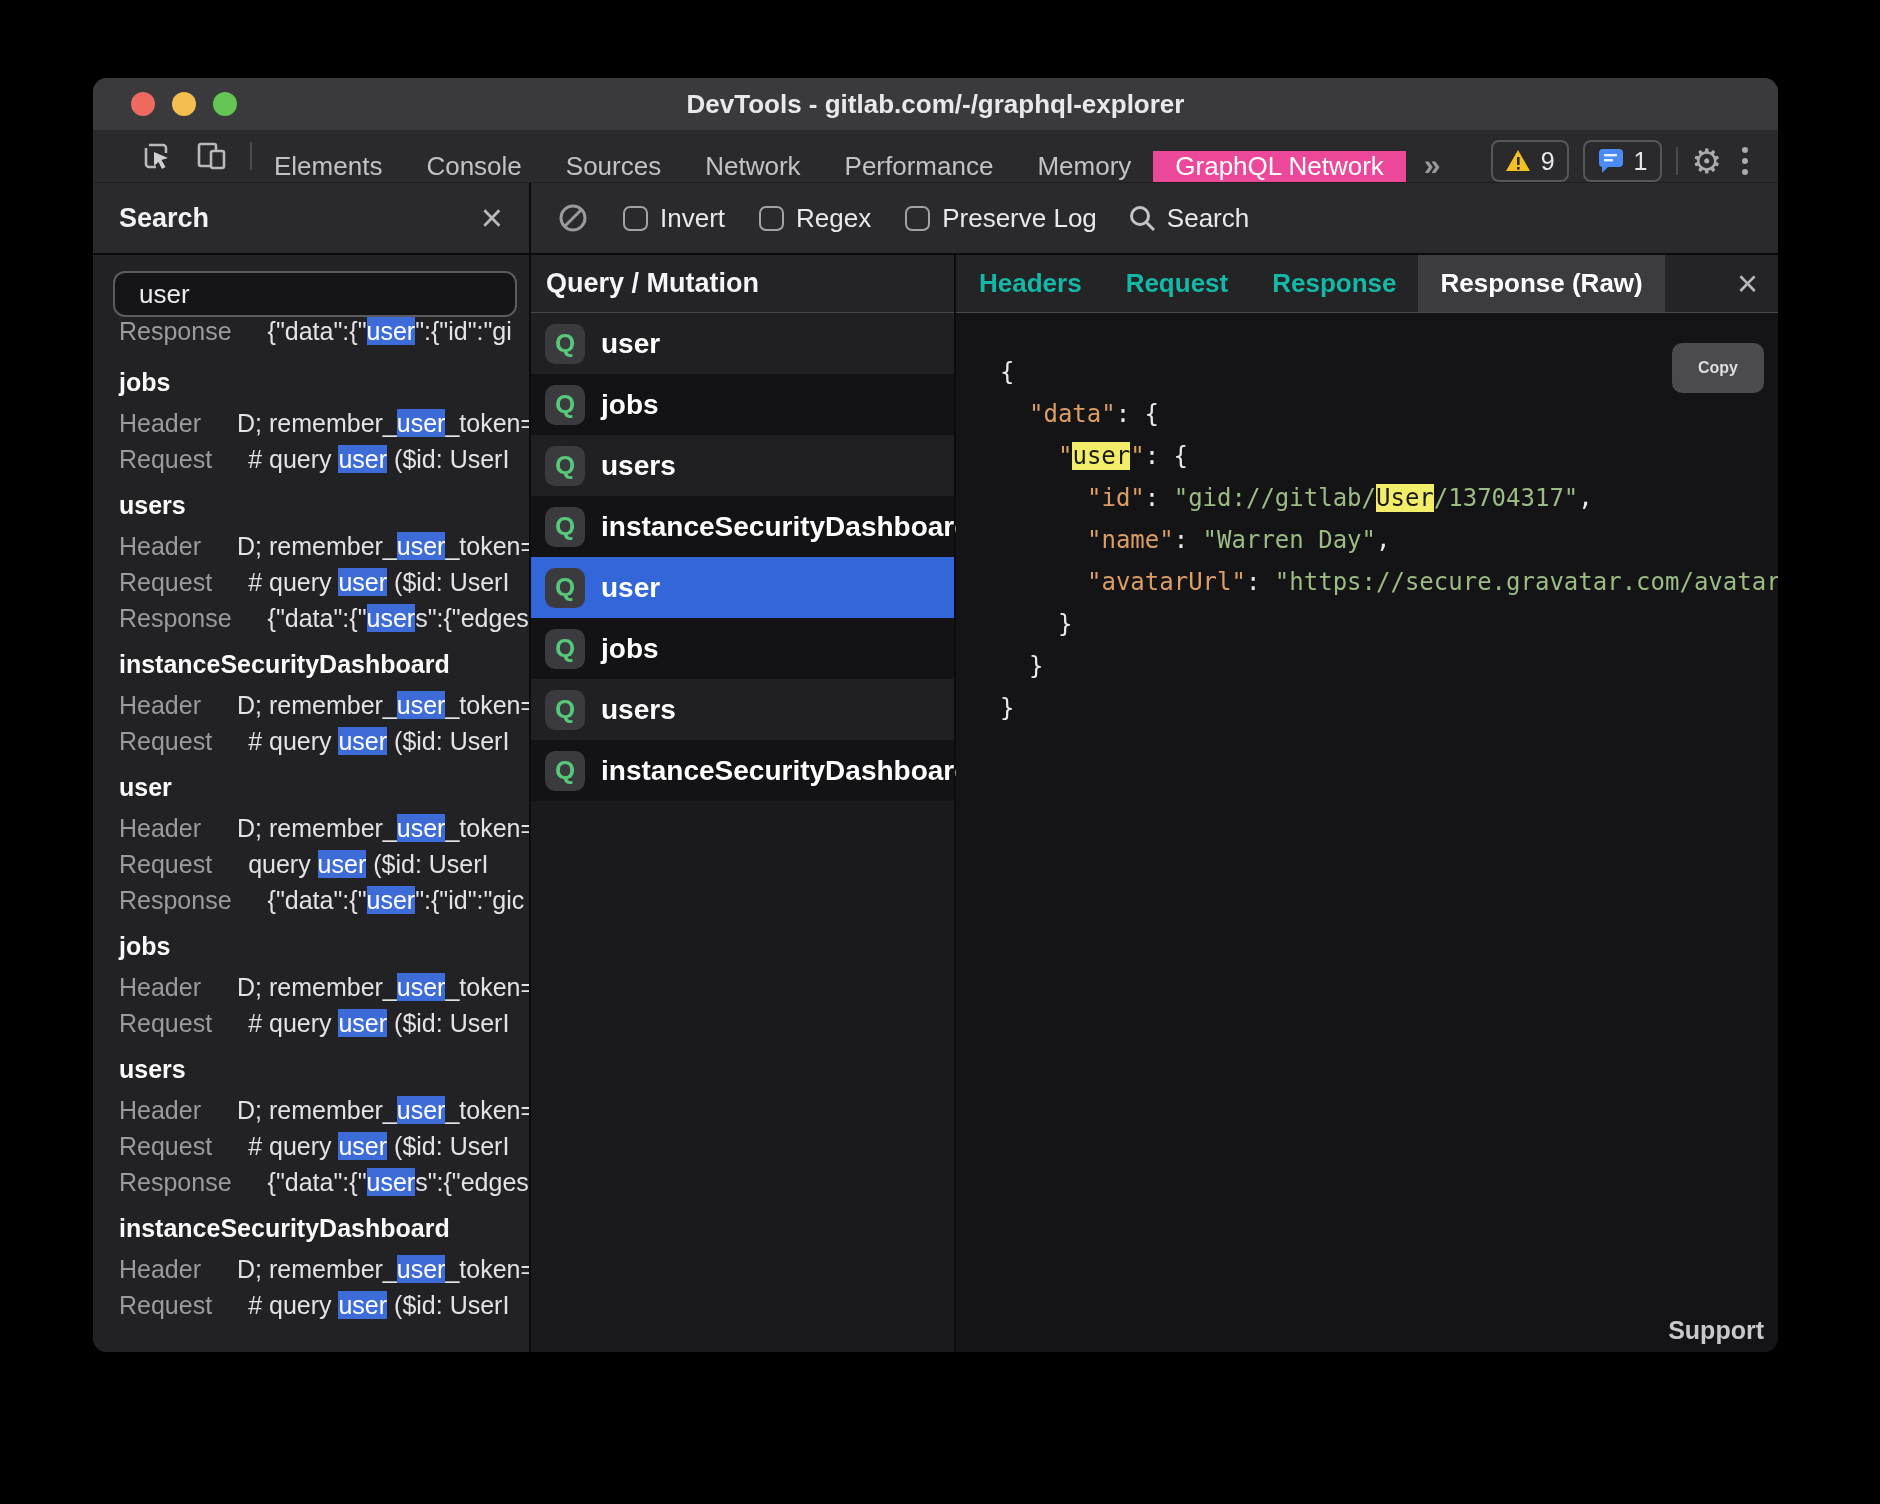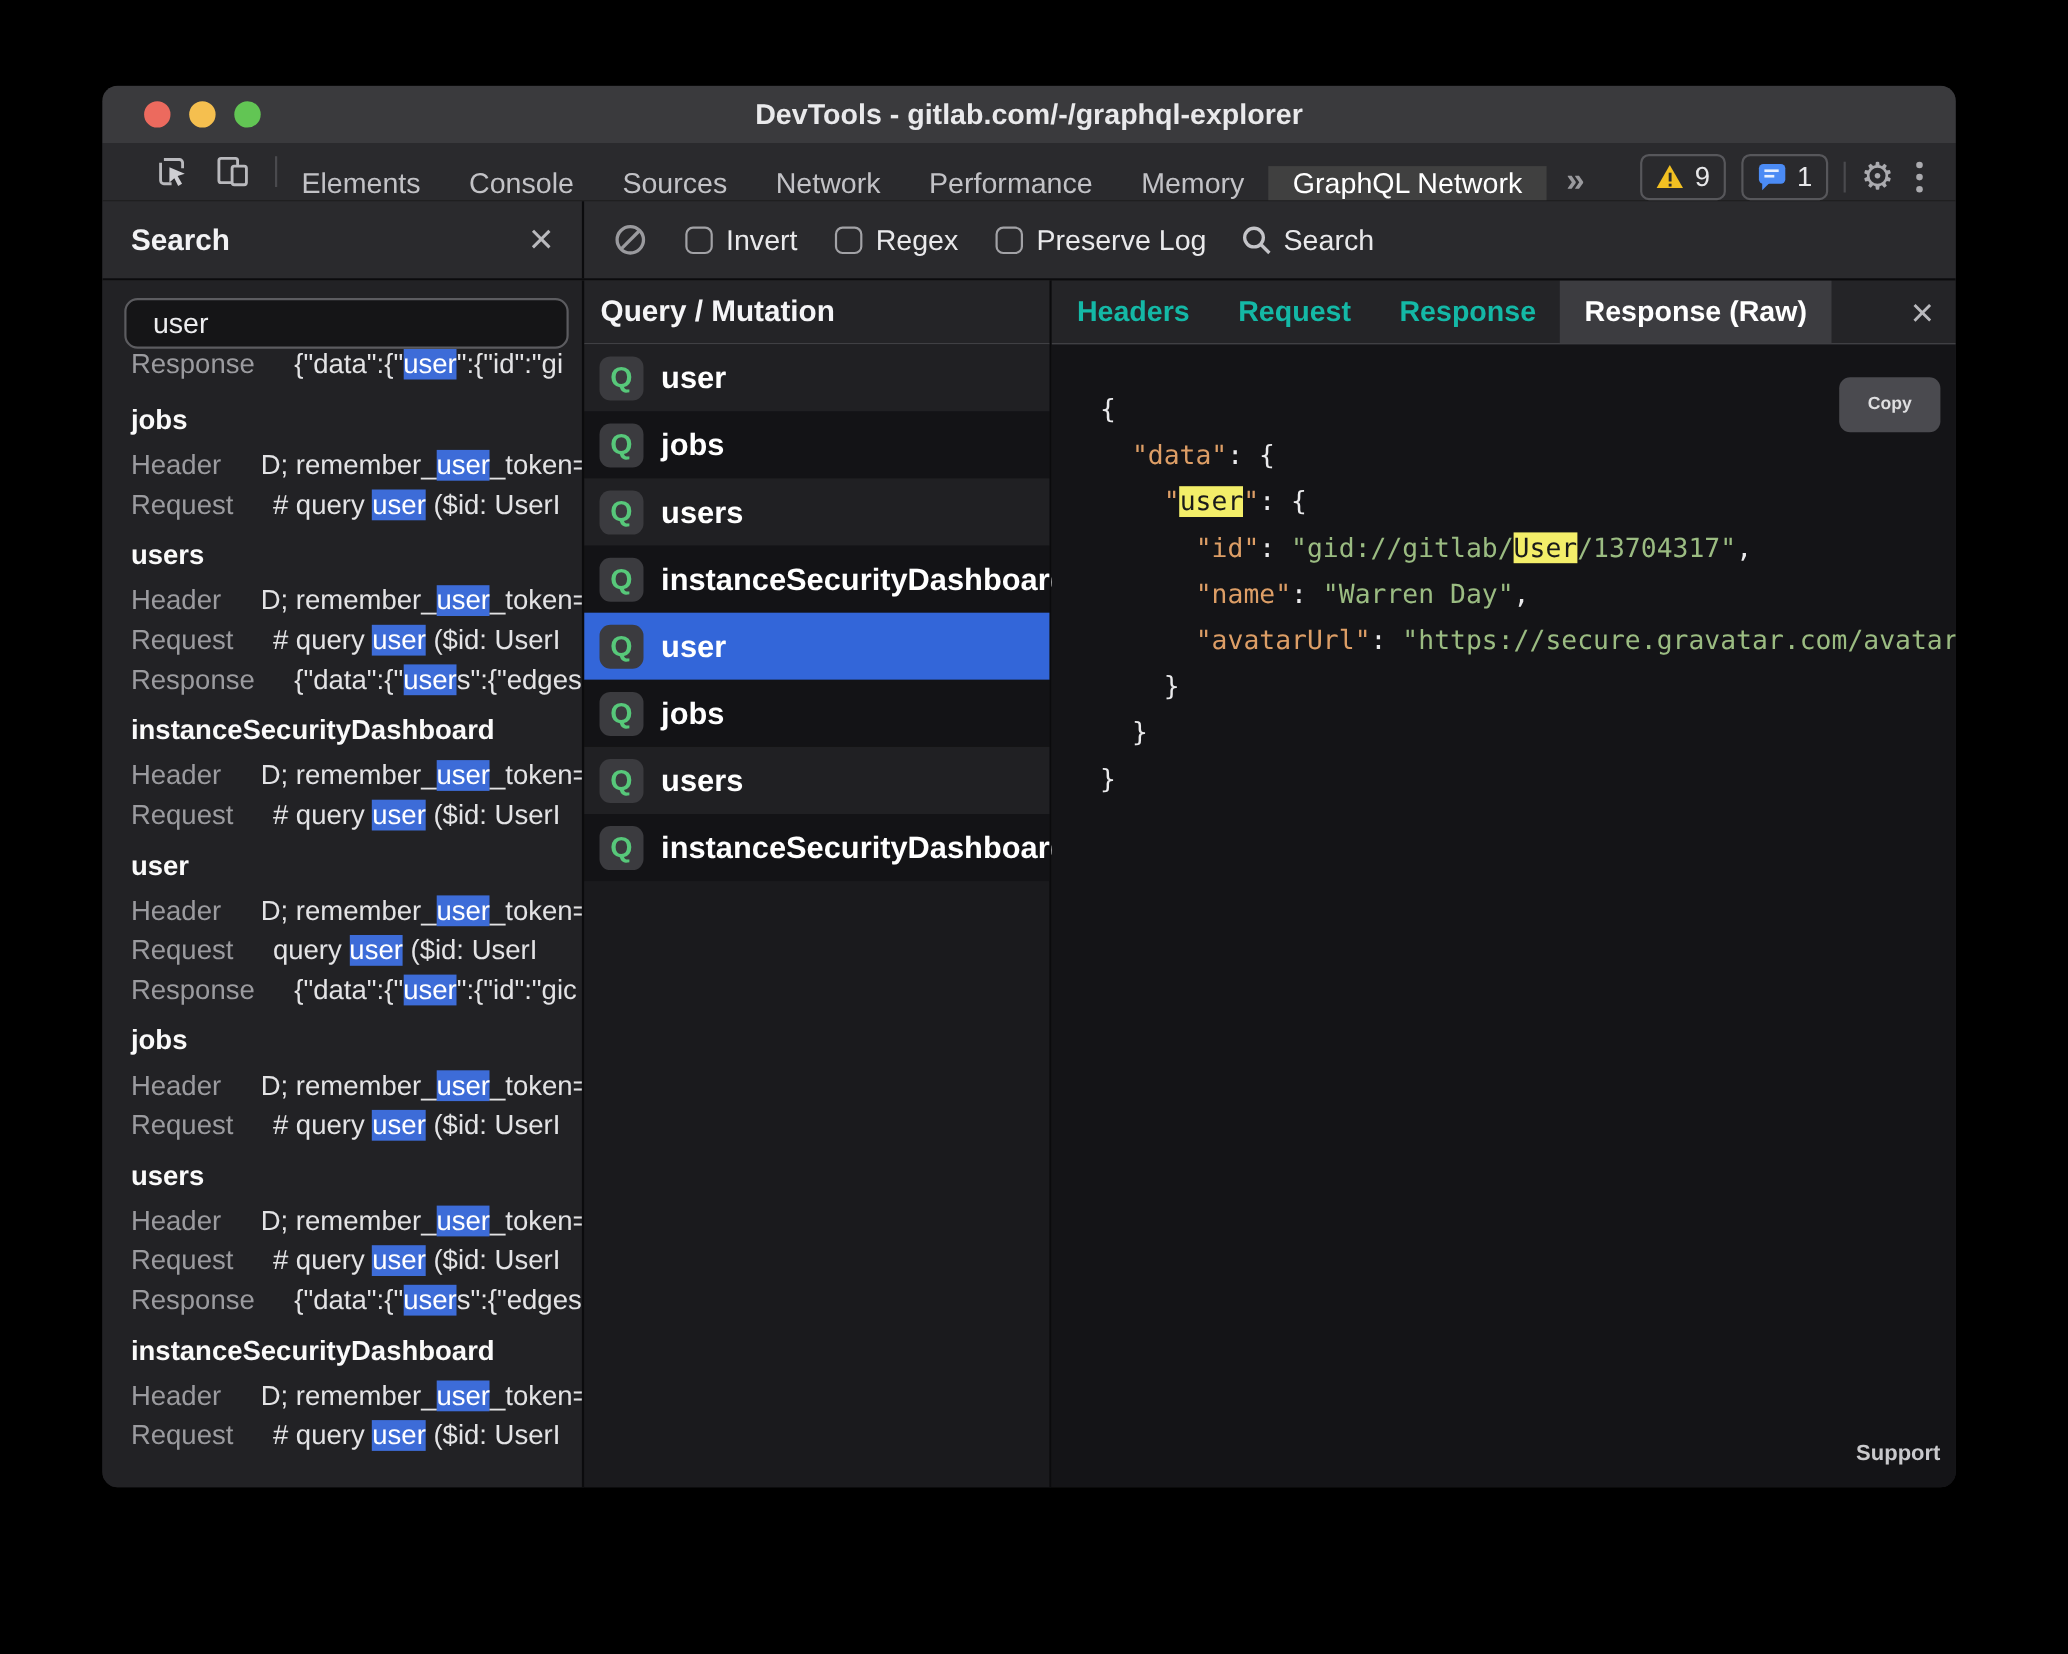"GraphQL Network" .tab.selected { background: #404040 -> #ec4899 }
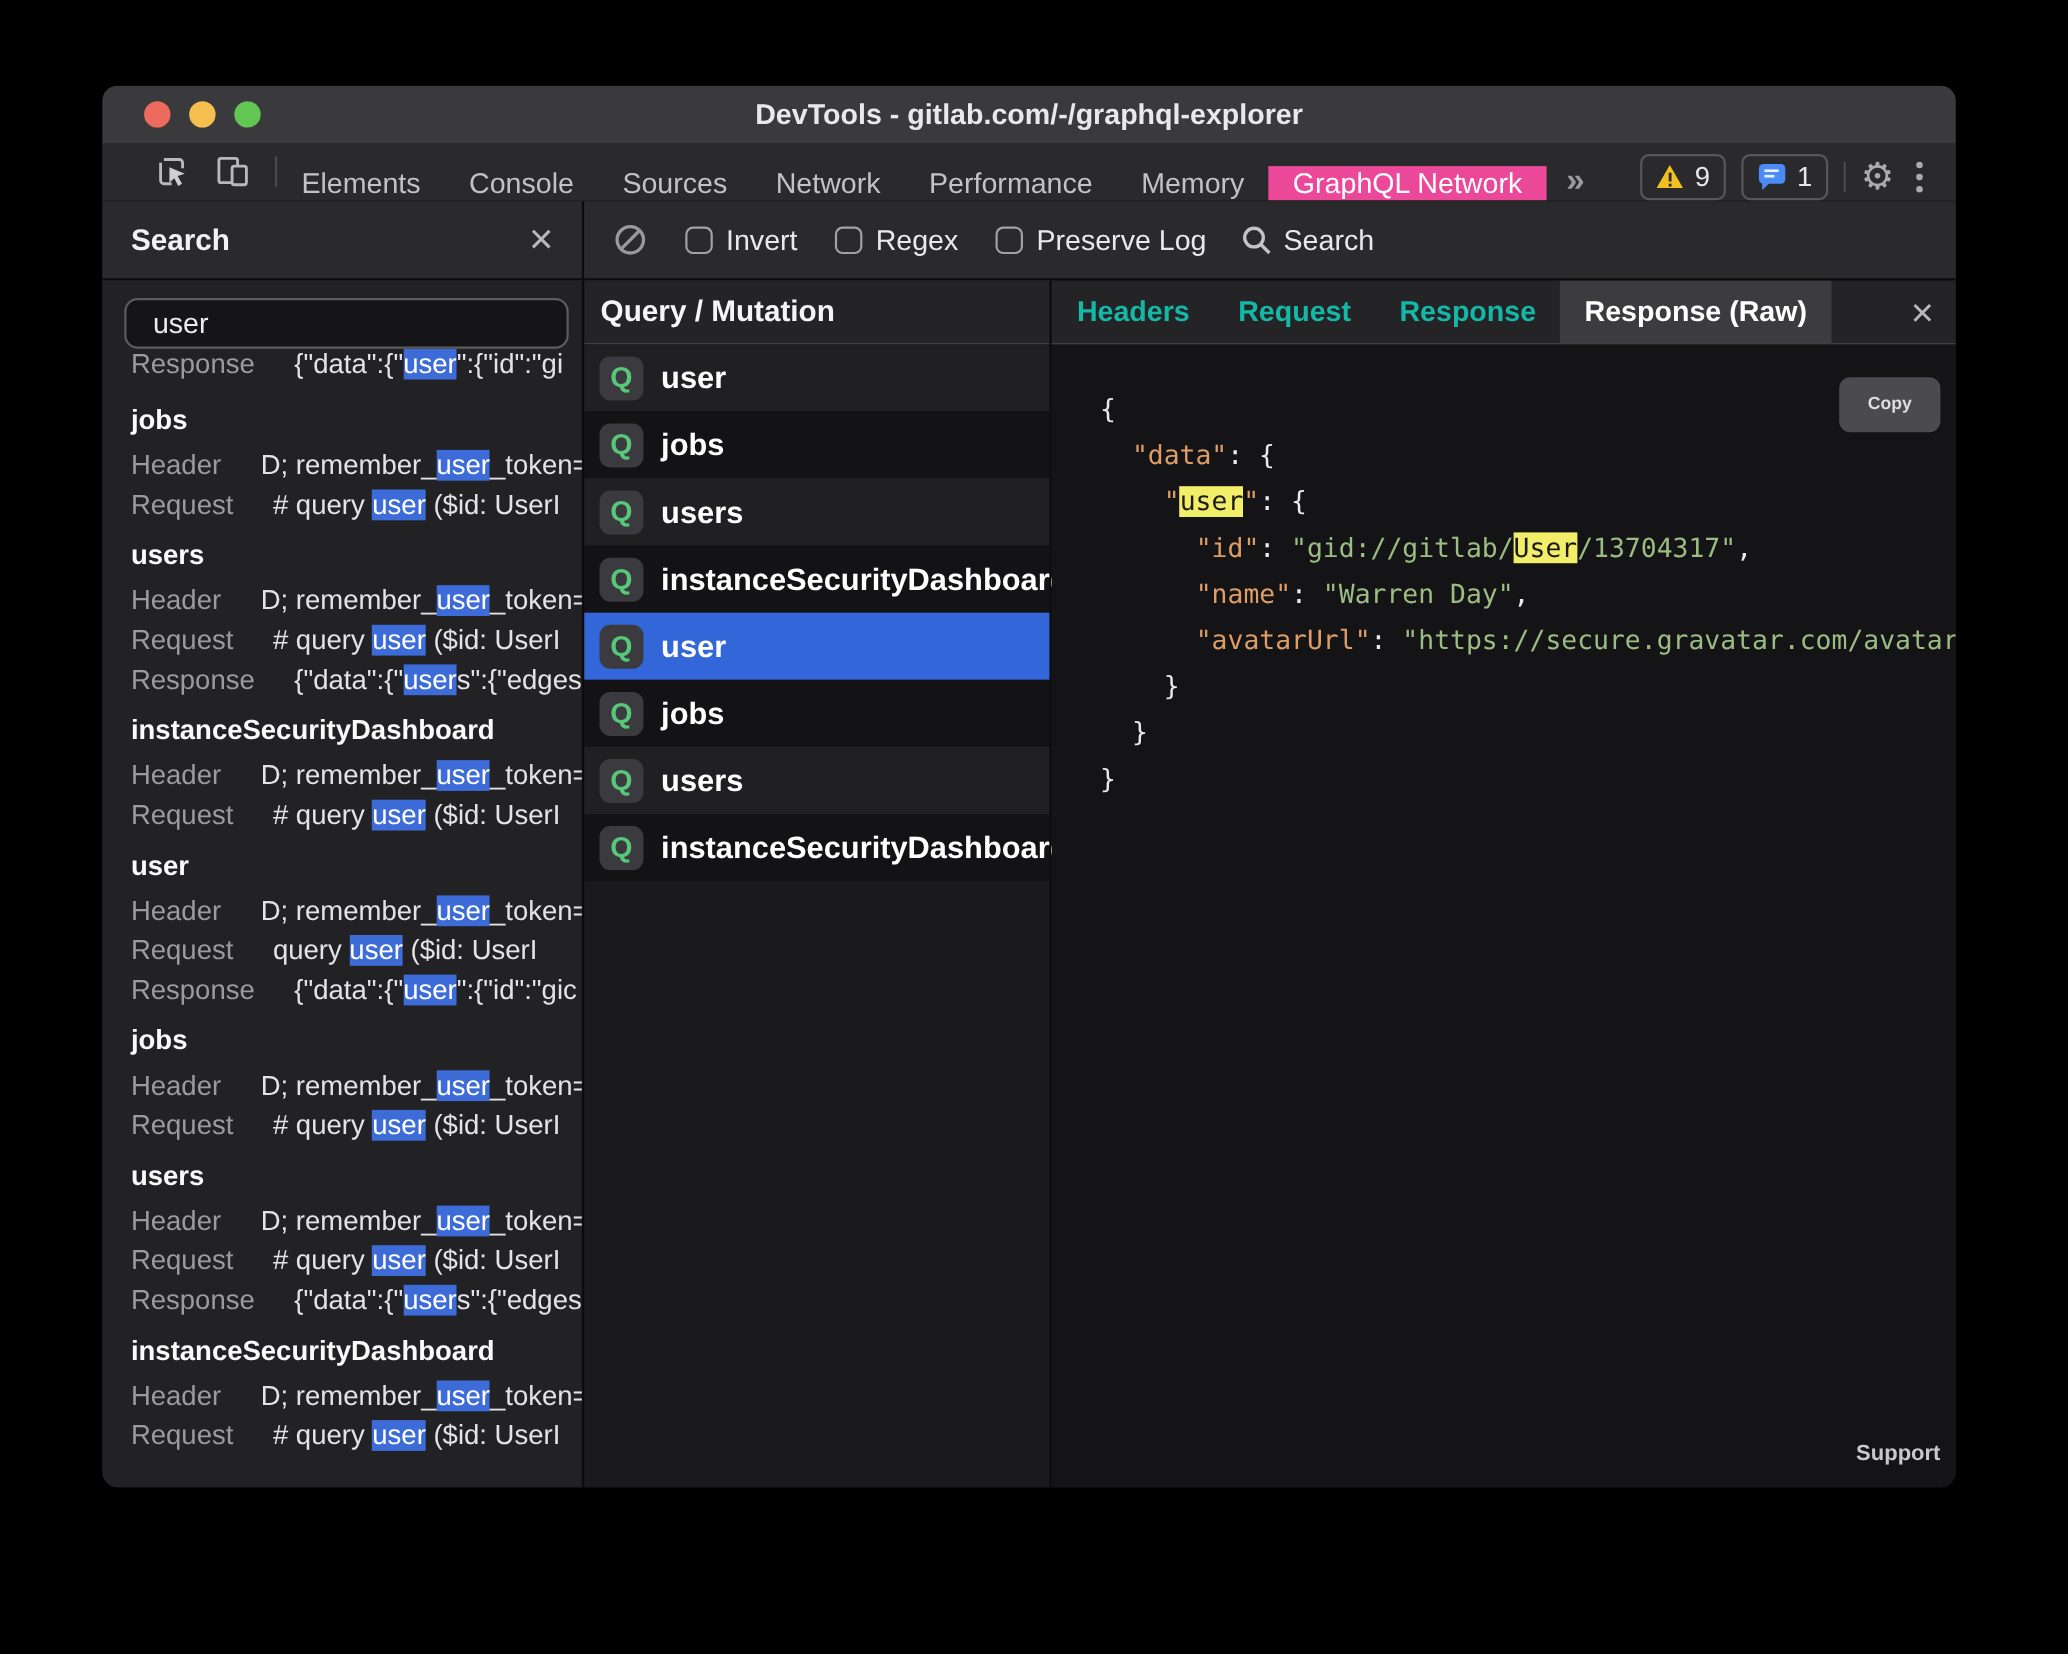"Support" .support { bottom: 20px -> 8px; font-size: 20px -> 25px }
